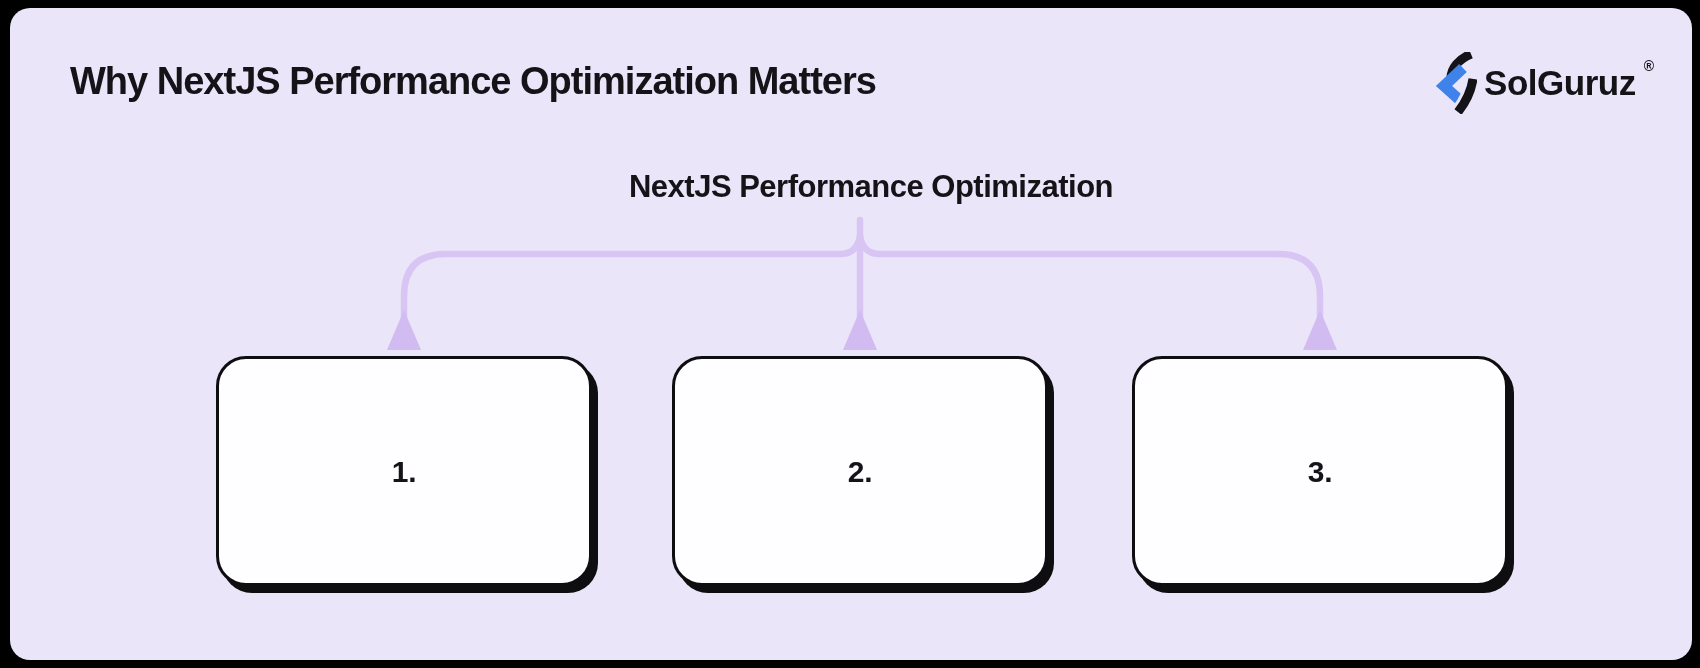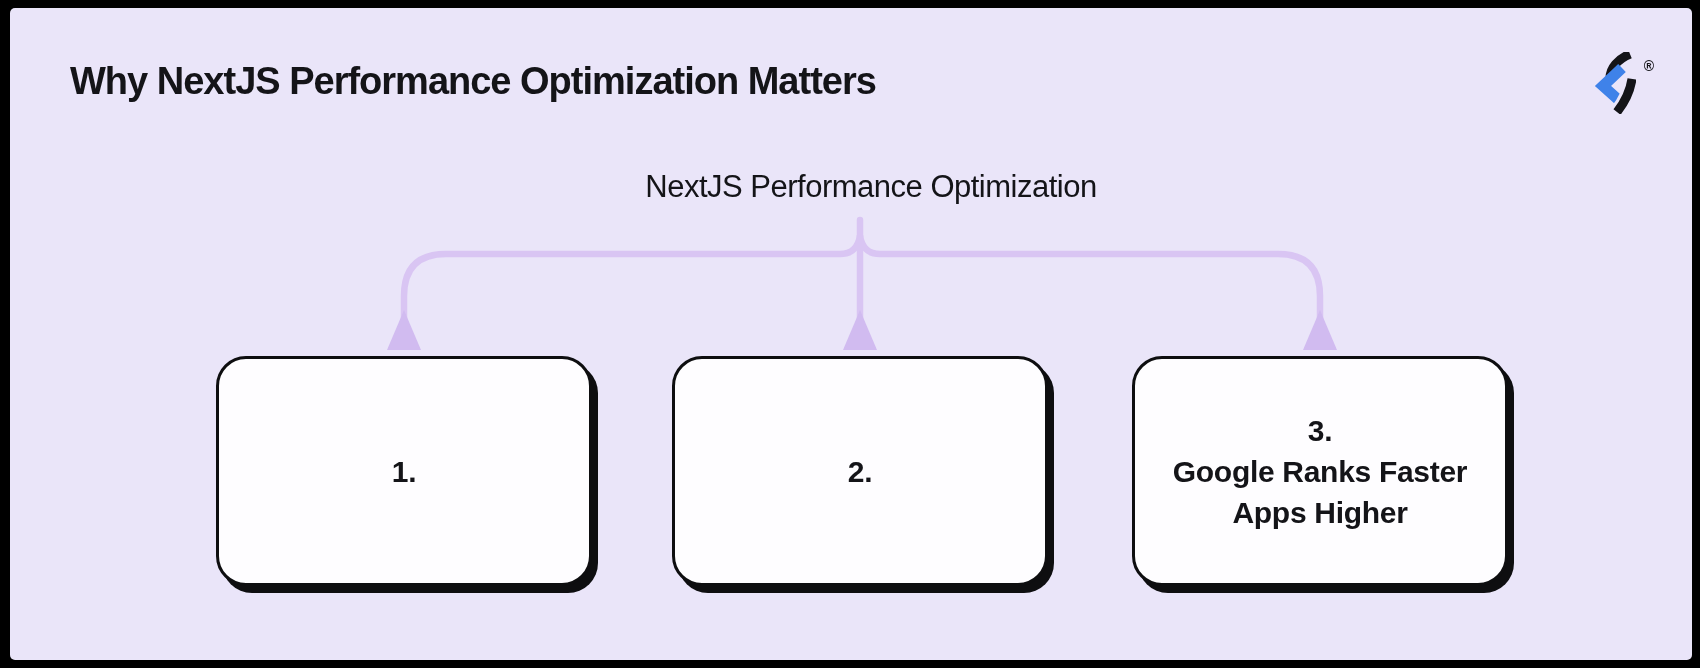"Why NextJS Performance Optimization" .panel { border-radius: 5px -> 20px }
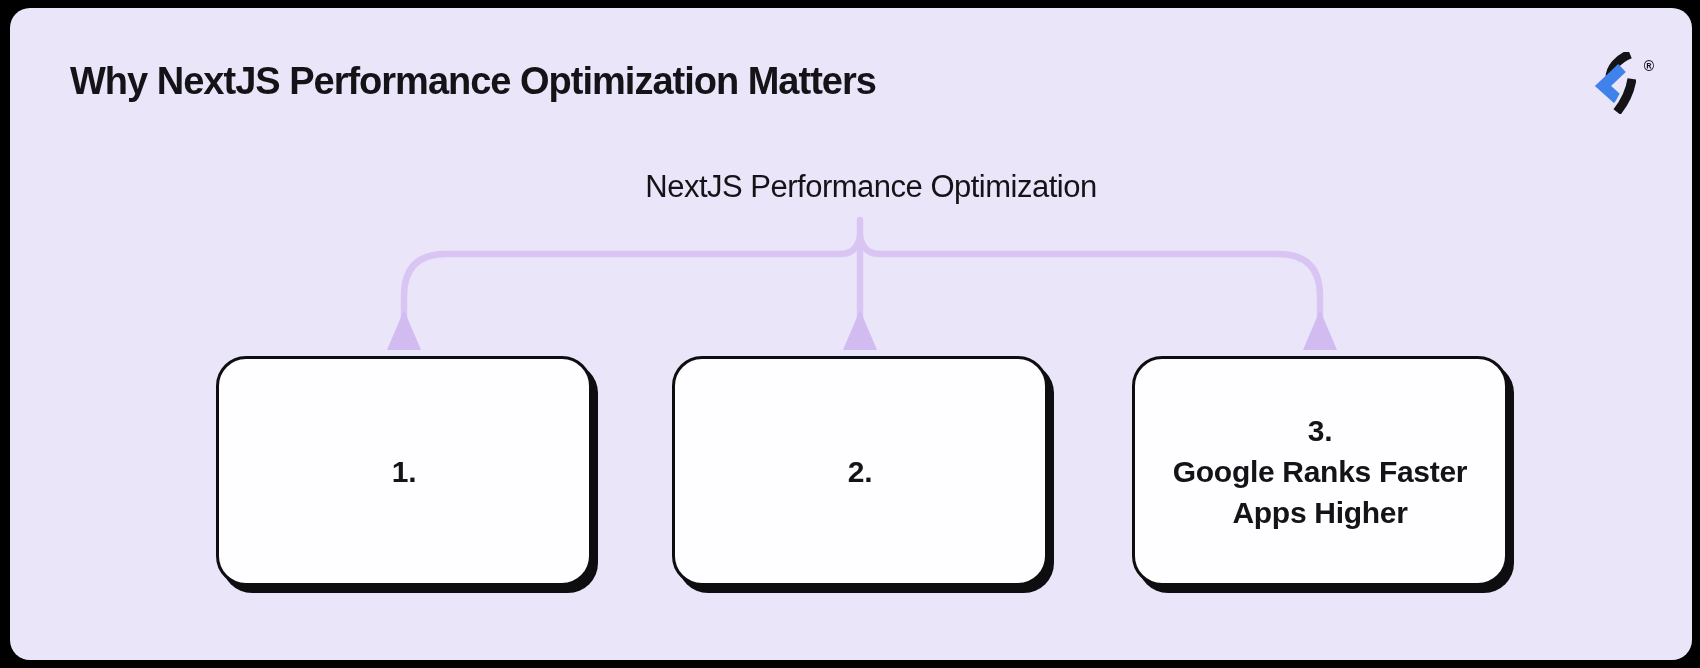"SolGuruz" span.logo-text { html: none -> <span>SolGuruz</span> }
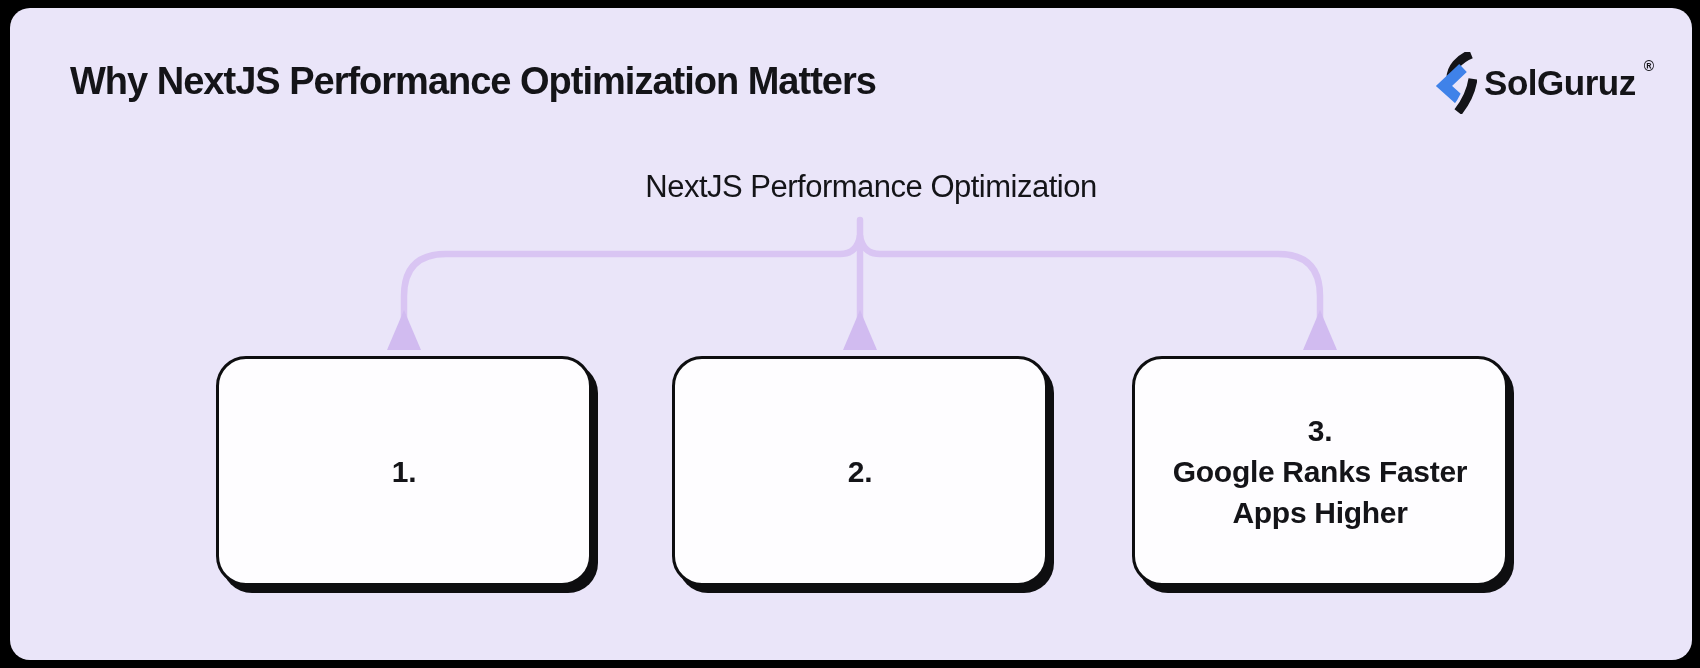"NextJS Performance Optimization" .root-label { font-weight: 400 -> 700 }
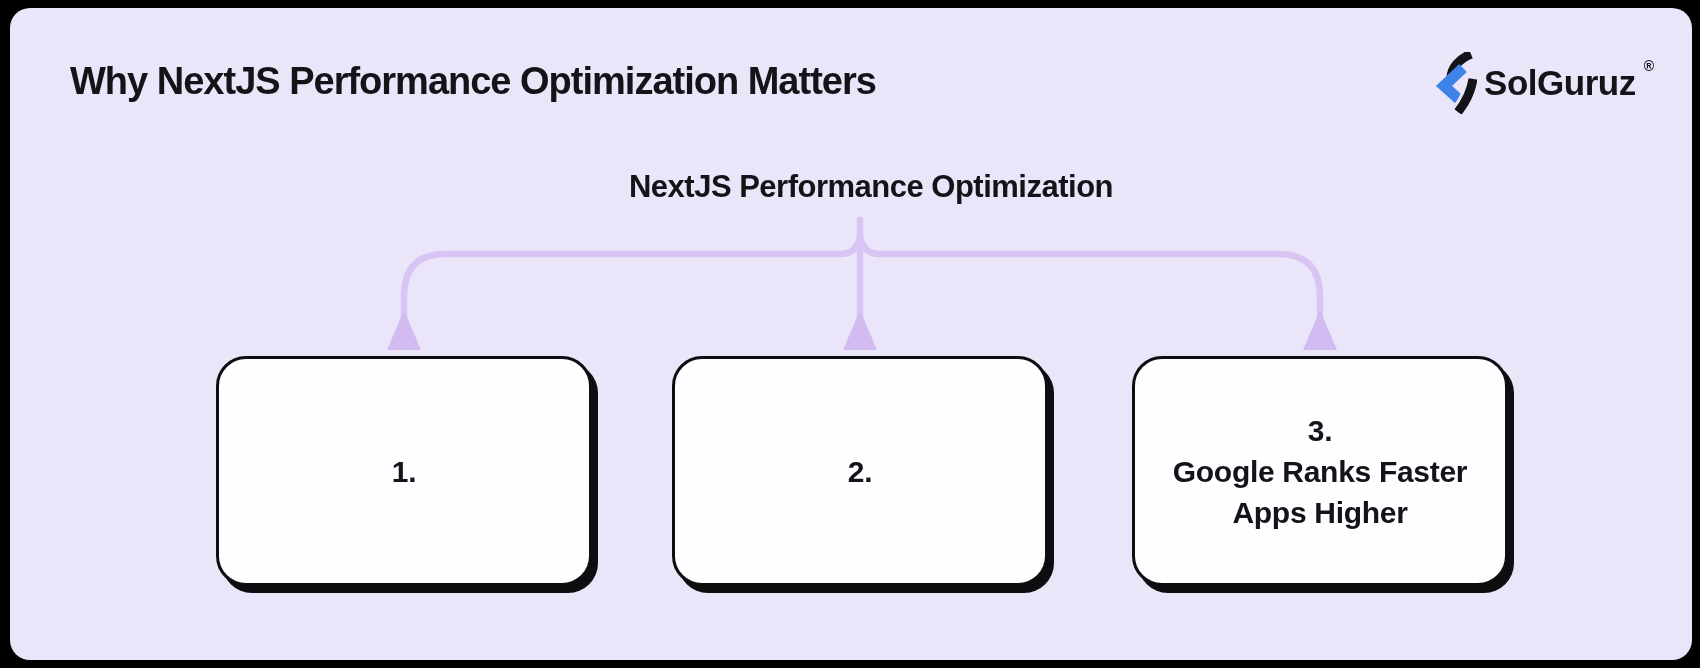"Google Ranks Faster" div { html: <div>Google Ranks Faster<br>Apps Higher</div> -> none }
